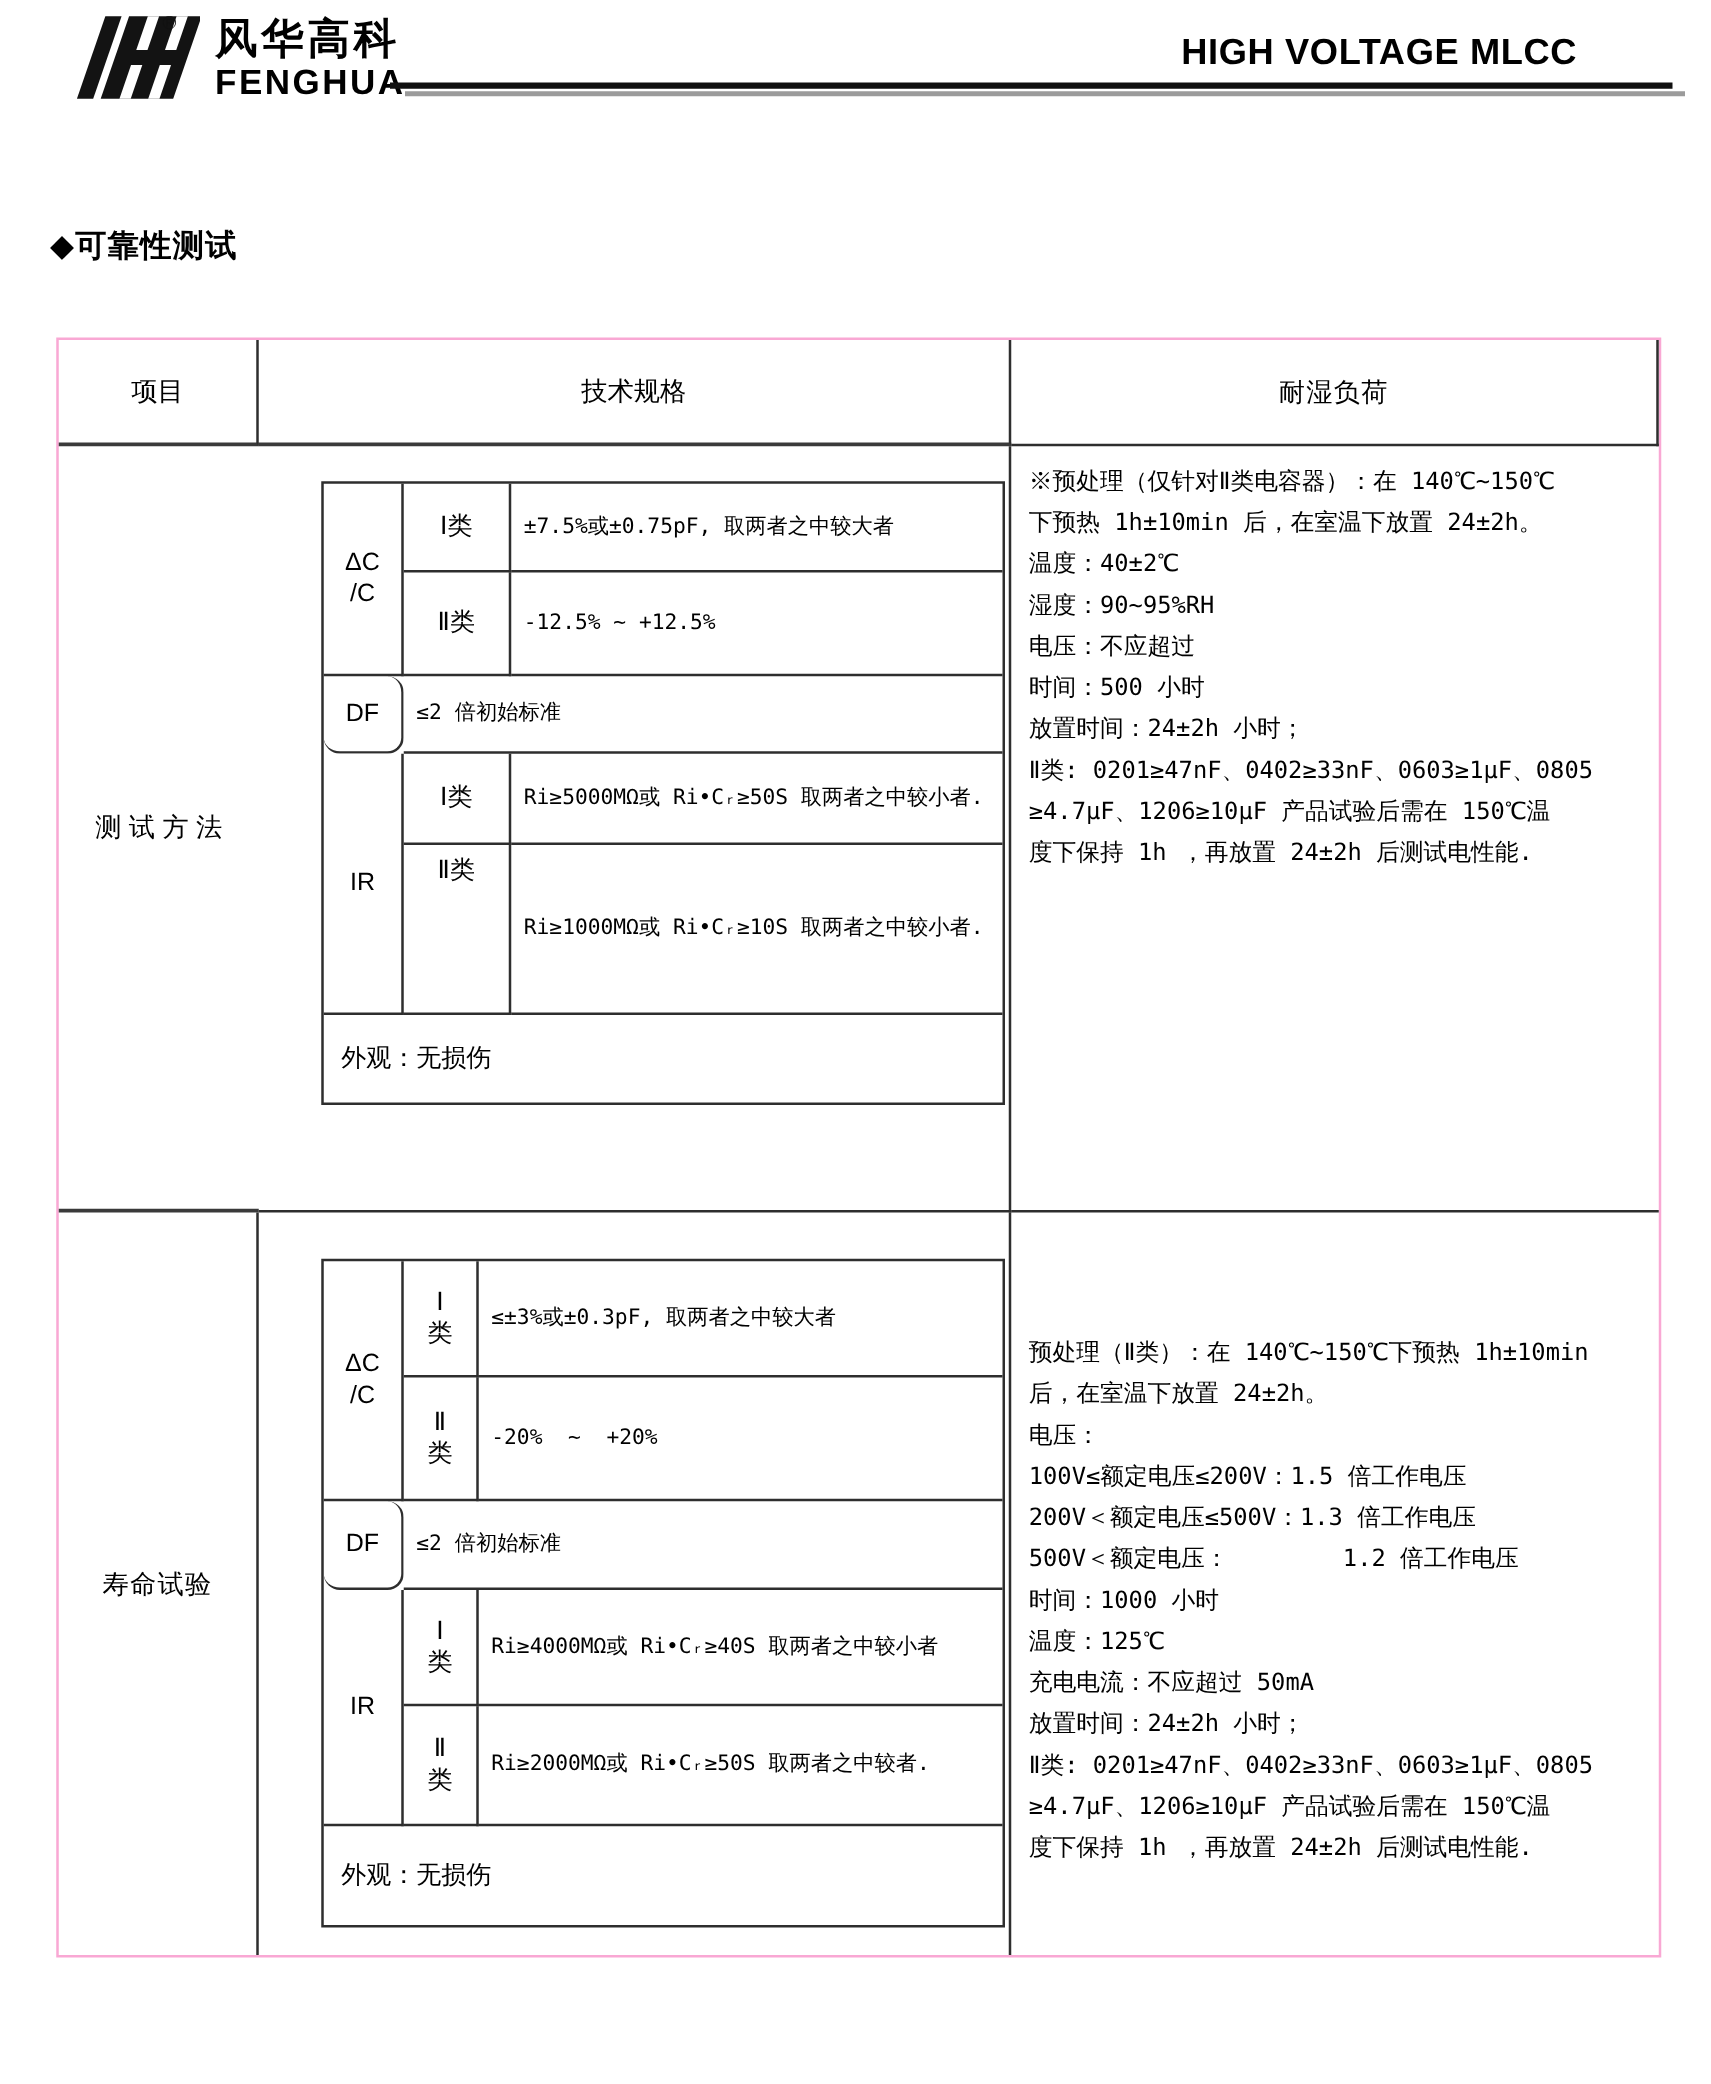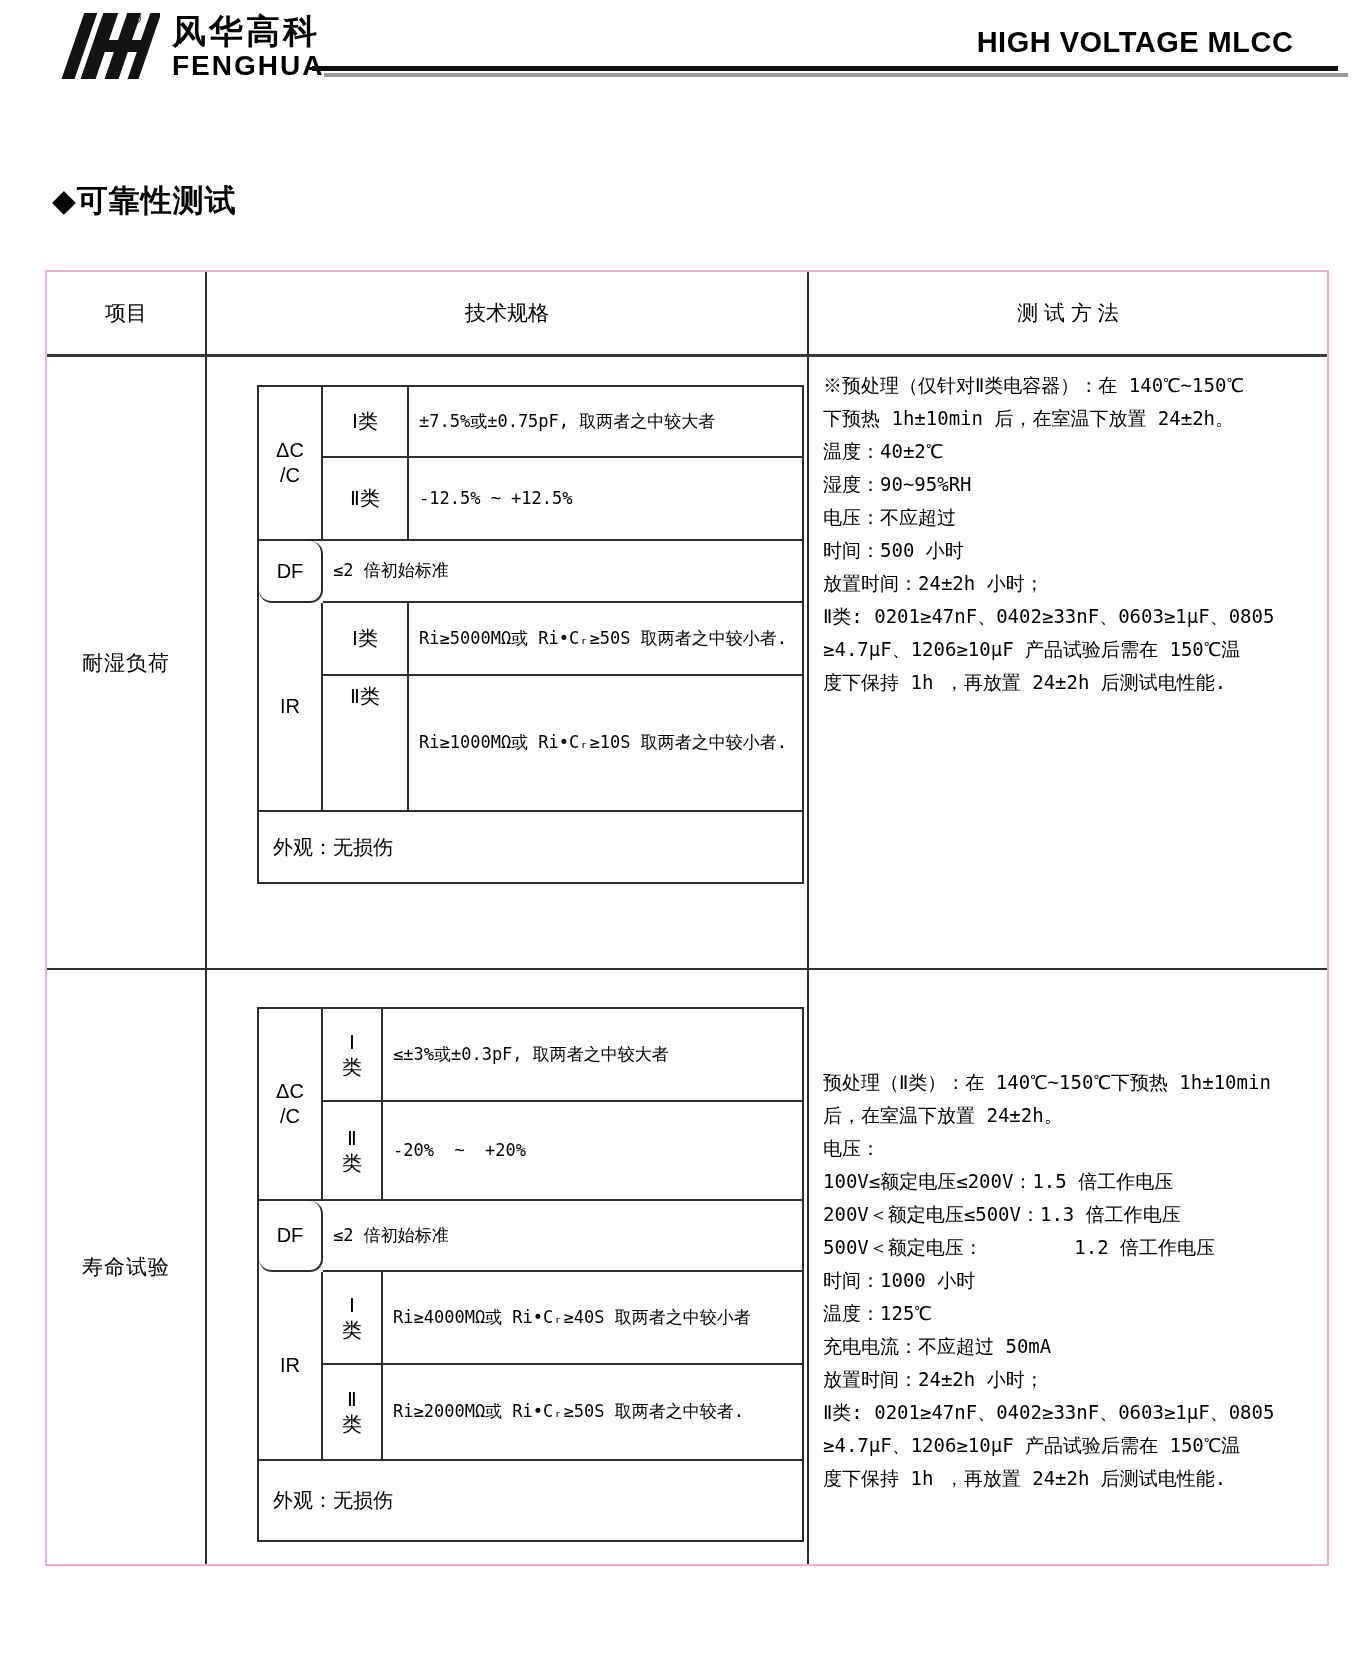"HIGH VOLTAGE MLCC" .doc-title { text-align: center -> left }
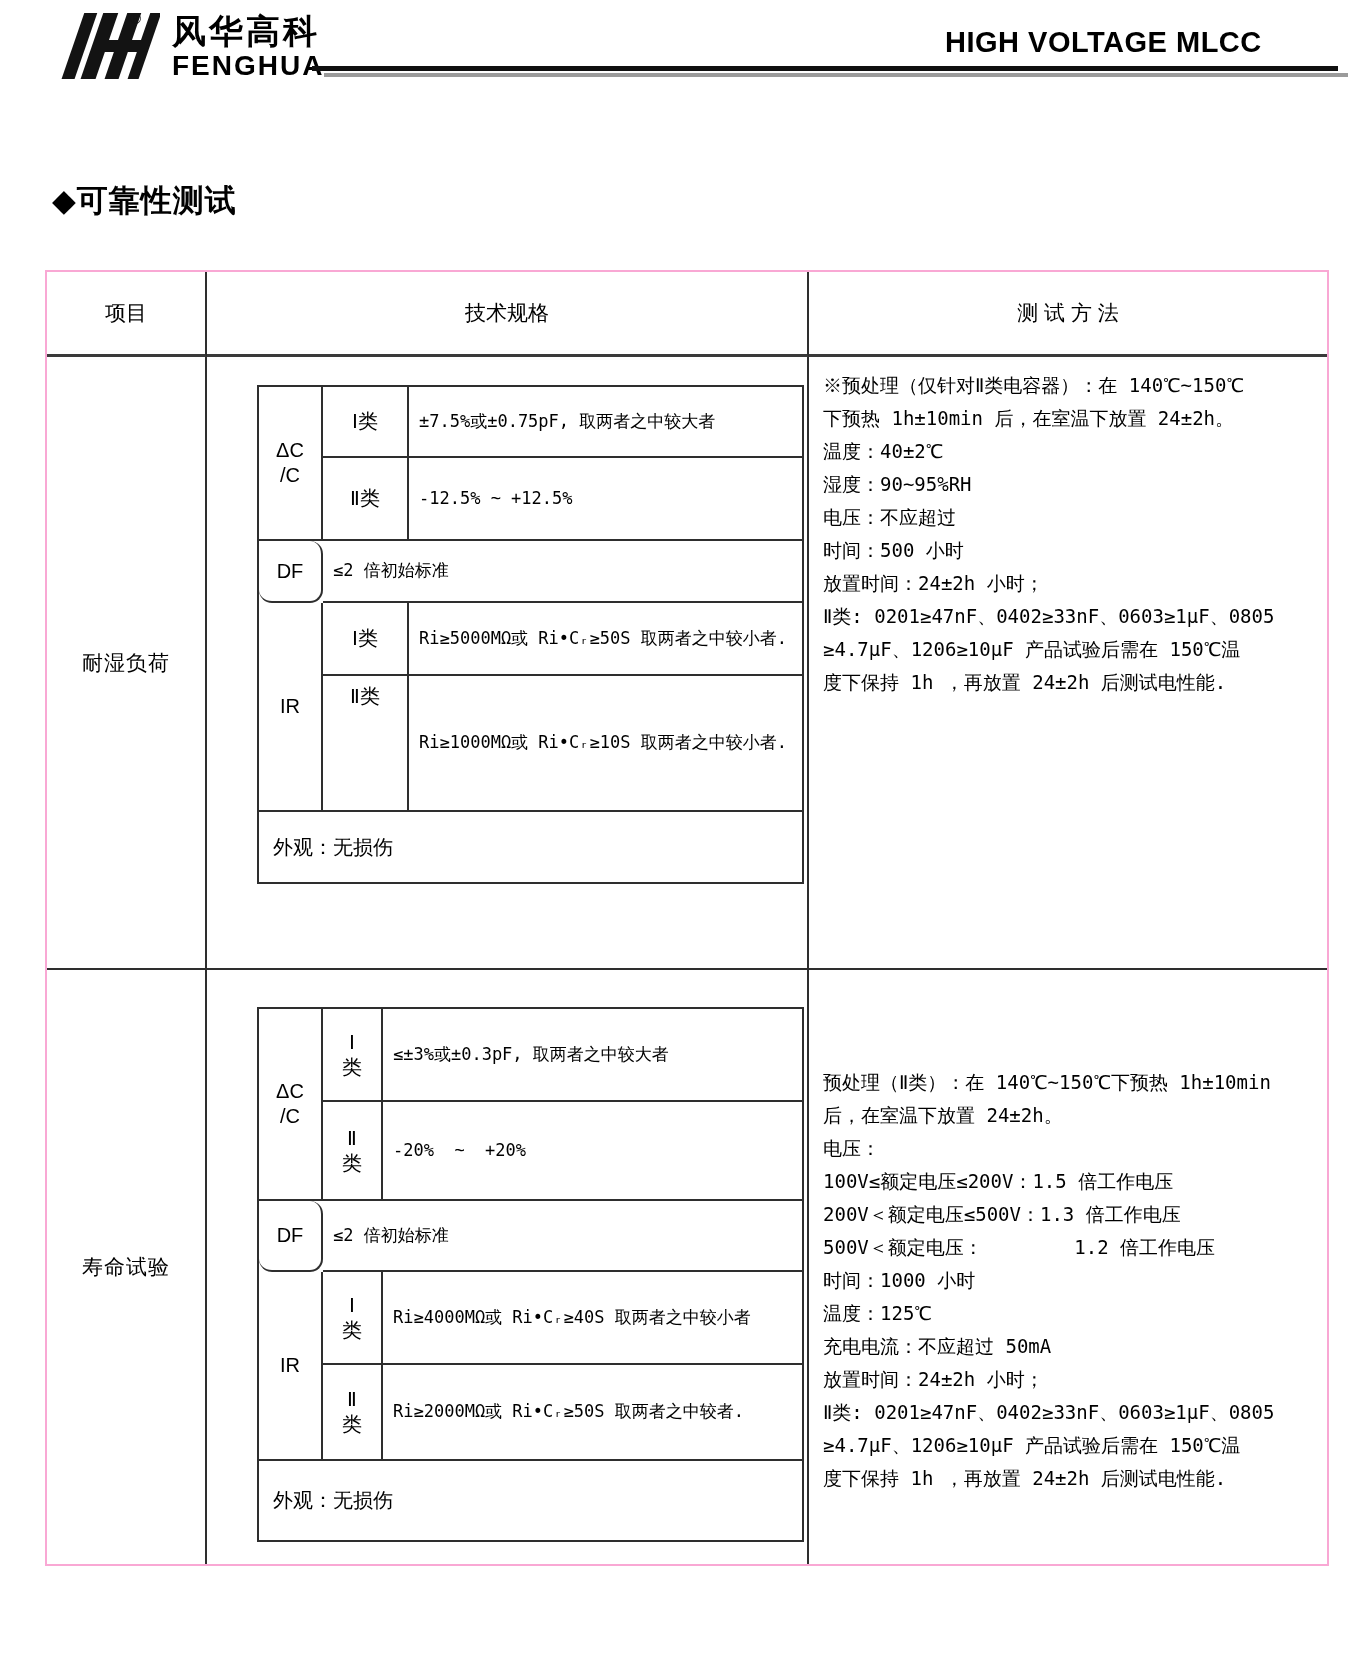"◆可靠性测试" .section-title { font-size: 31px -> 25px; left: 52px -> 40px }
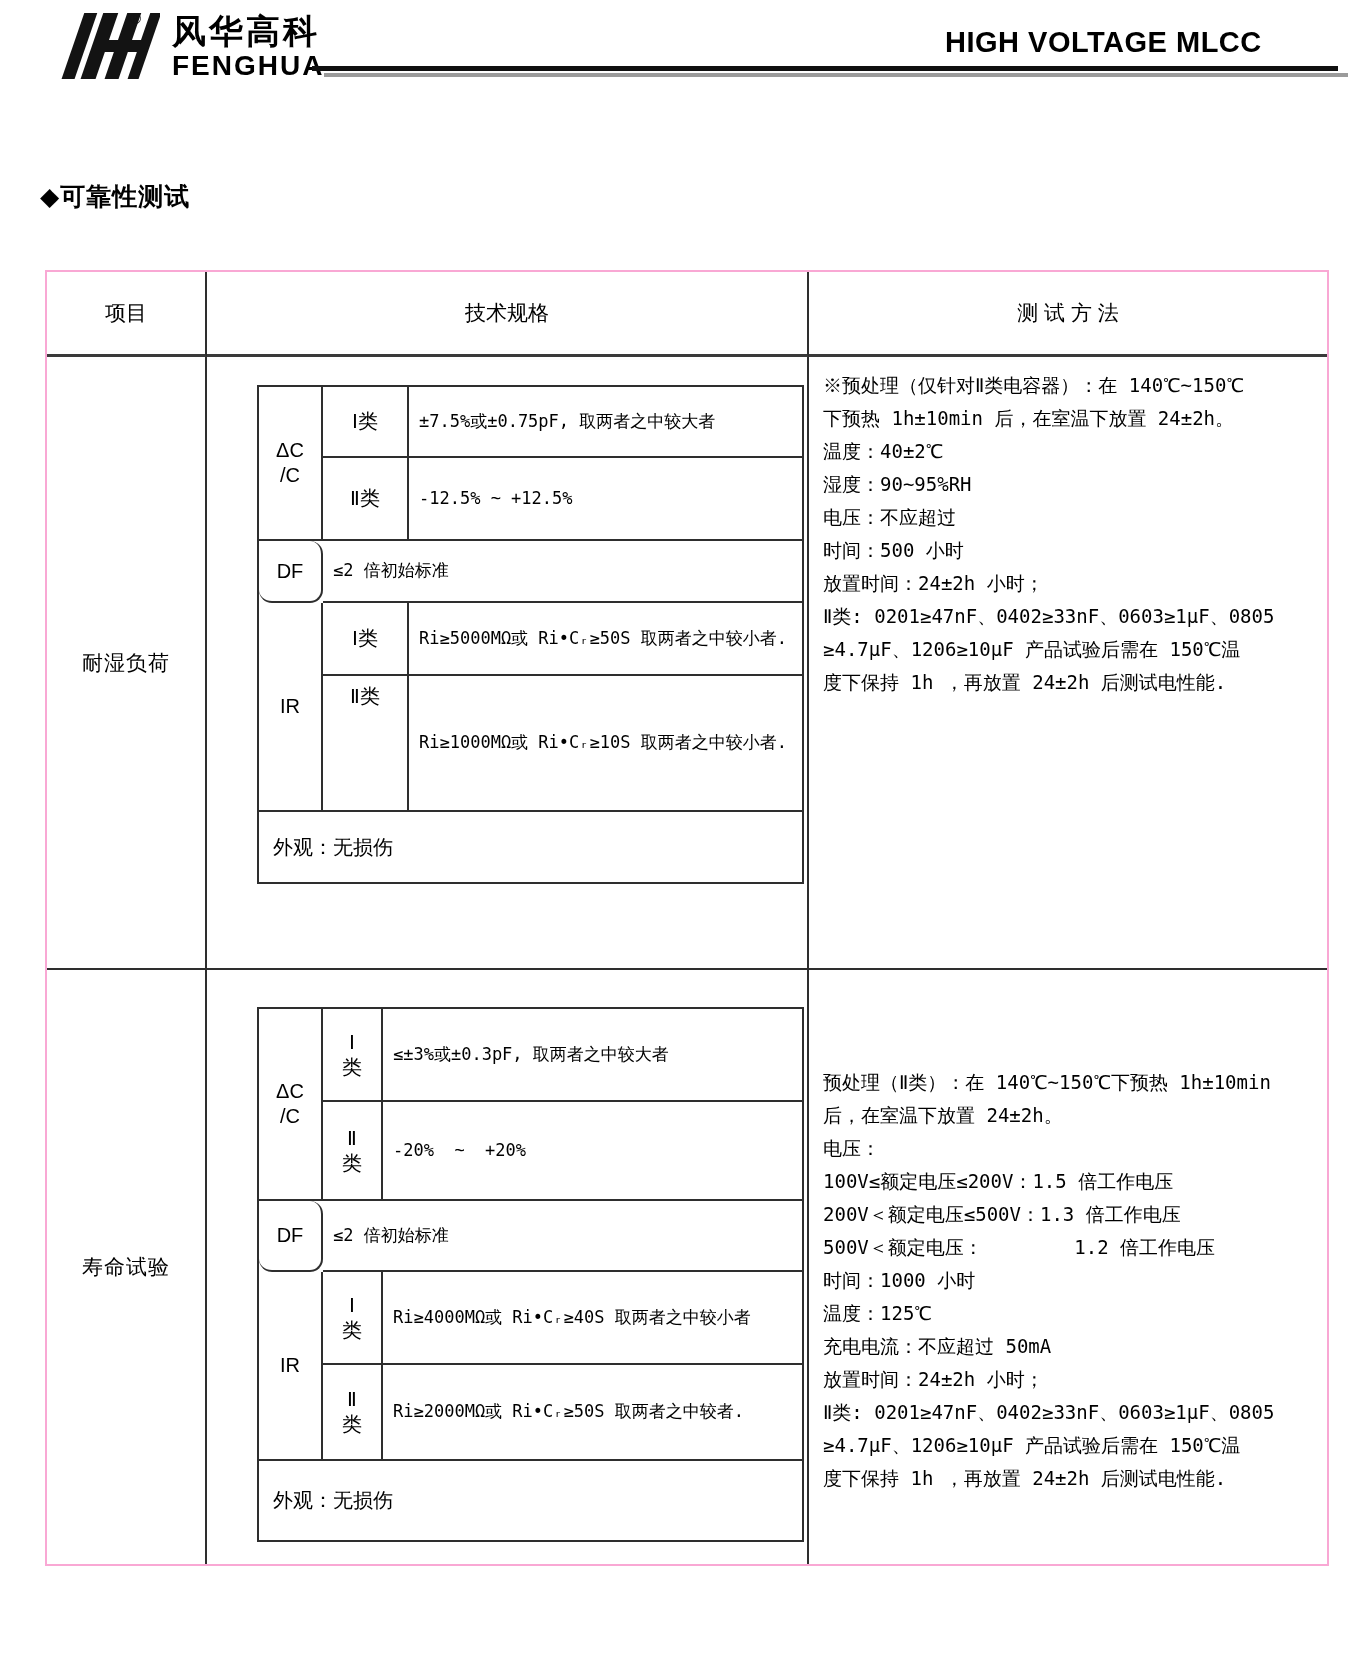"测 试 方 法" div.oc { order: before "耐湿负荷" -> after "耐湿负荷" }
